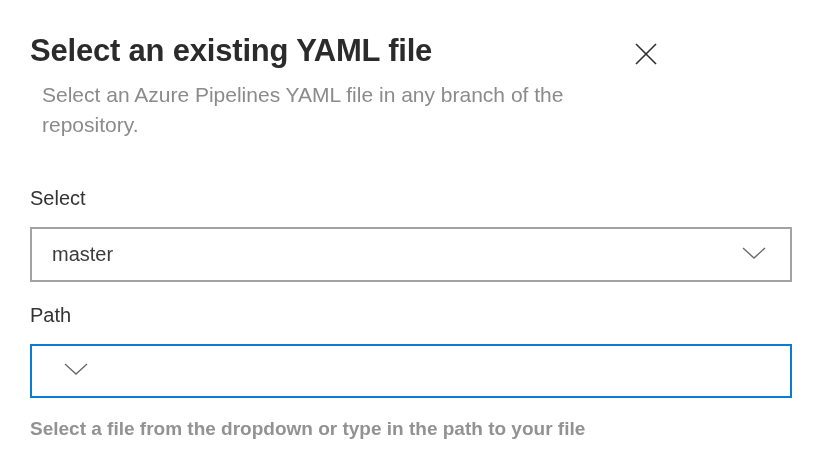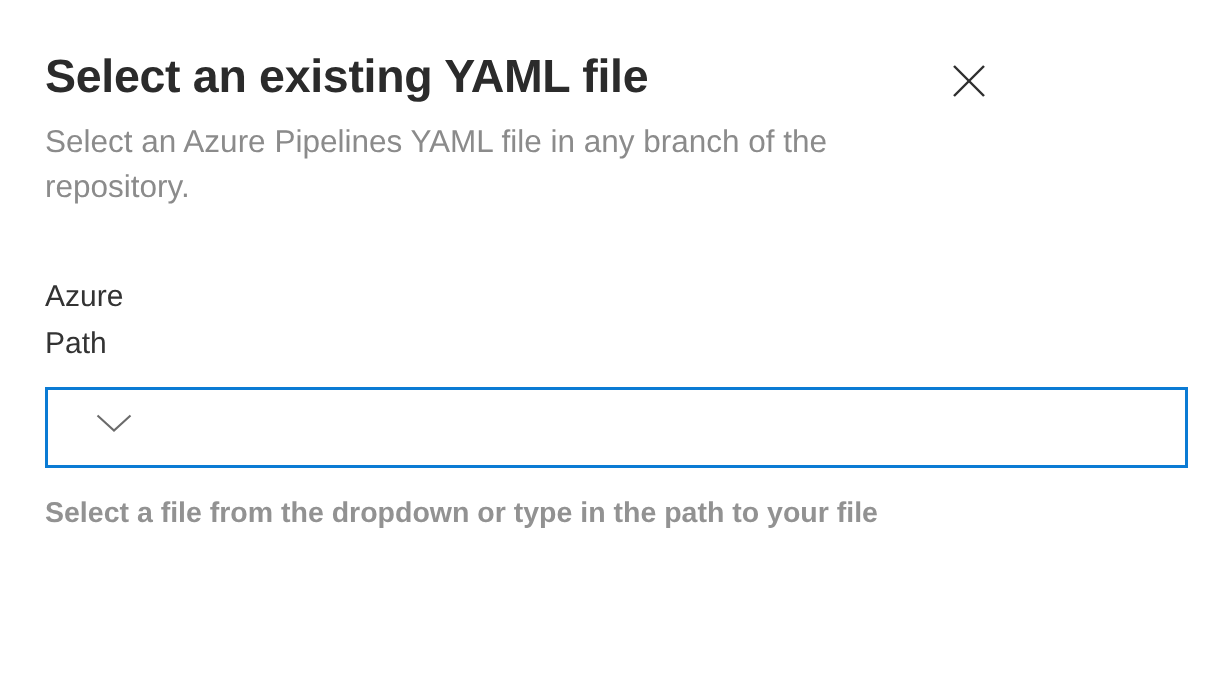"Select an Azure Pipelines YAML" .dialog-subtitle { margin-left: none -> 12px }
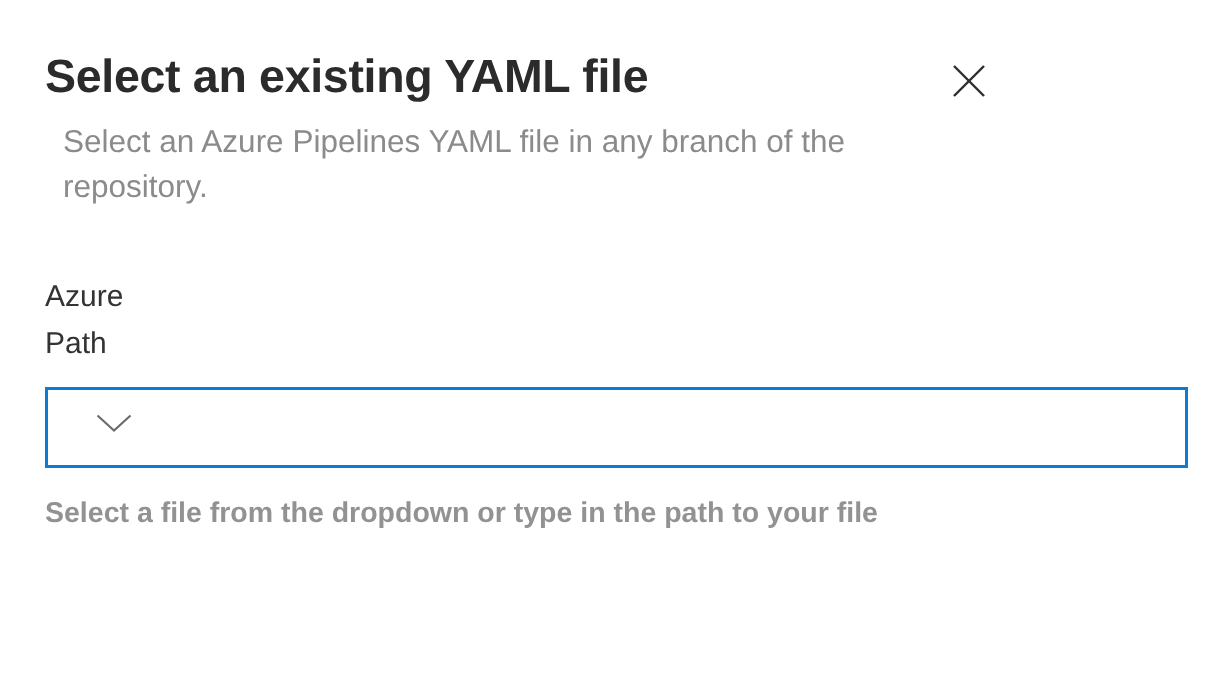"Azure" div.field-label { text: Azure -> Select }
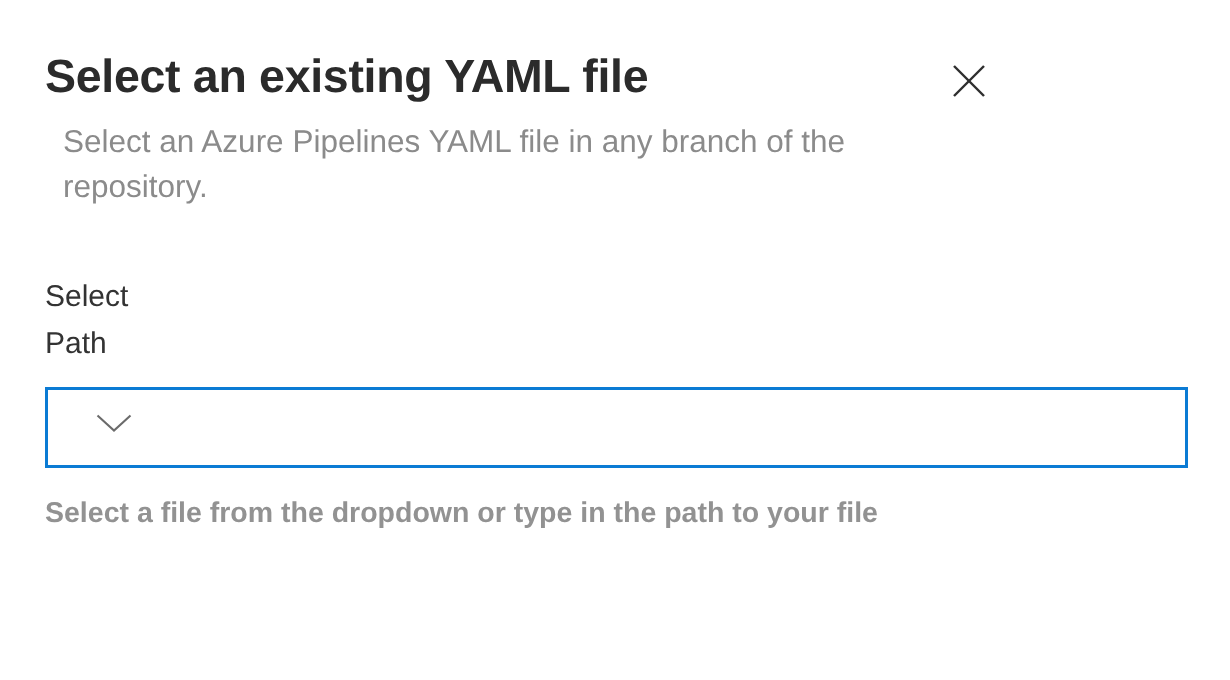"master" div.combobox { html: none -> <div> <span>master</span> <span> <svg> <polyline></polyline> </svg> </span> </div> }
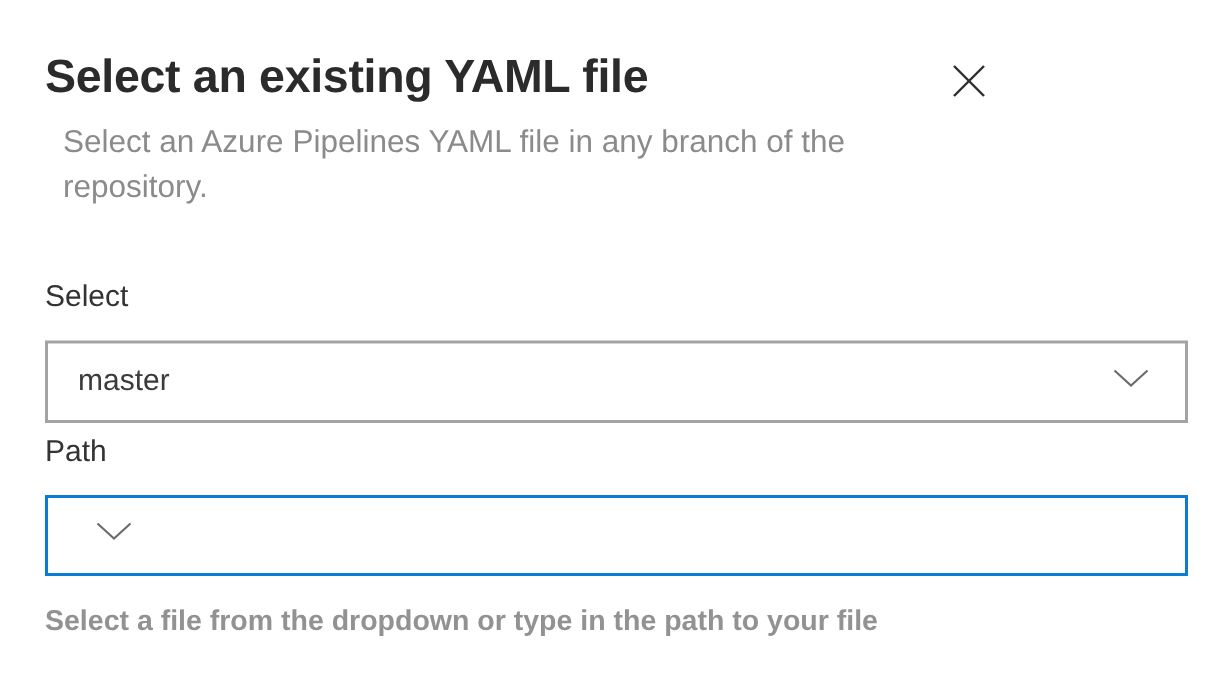"Path" .label-path { margin-top: 8px -> 22px }
